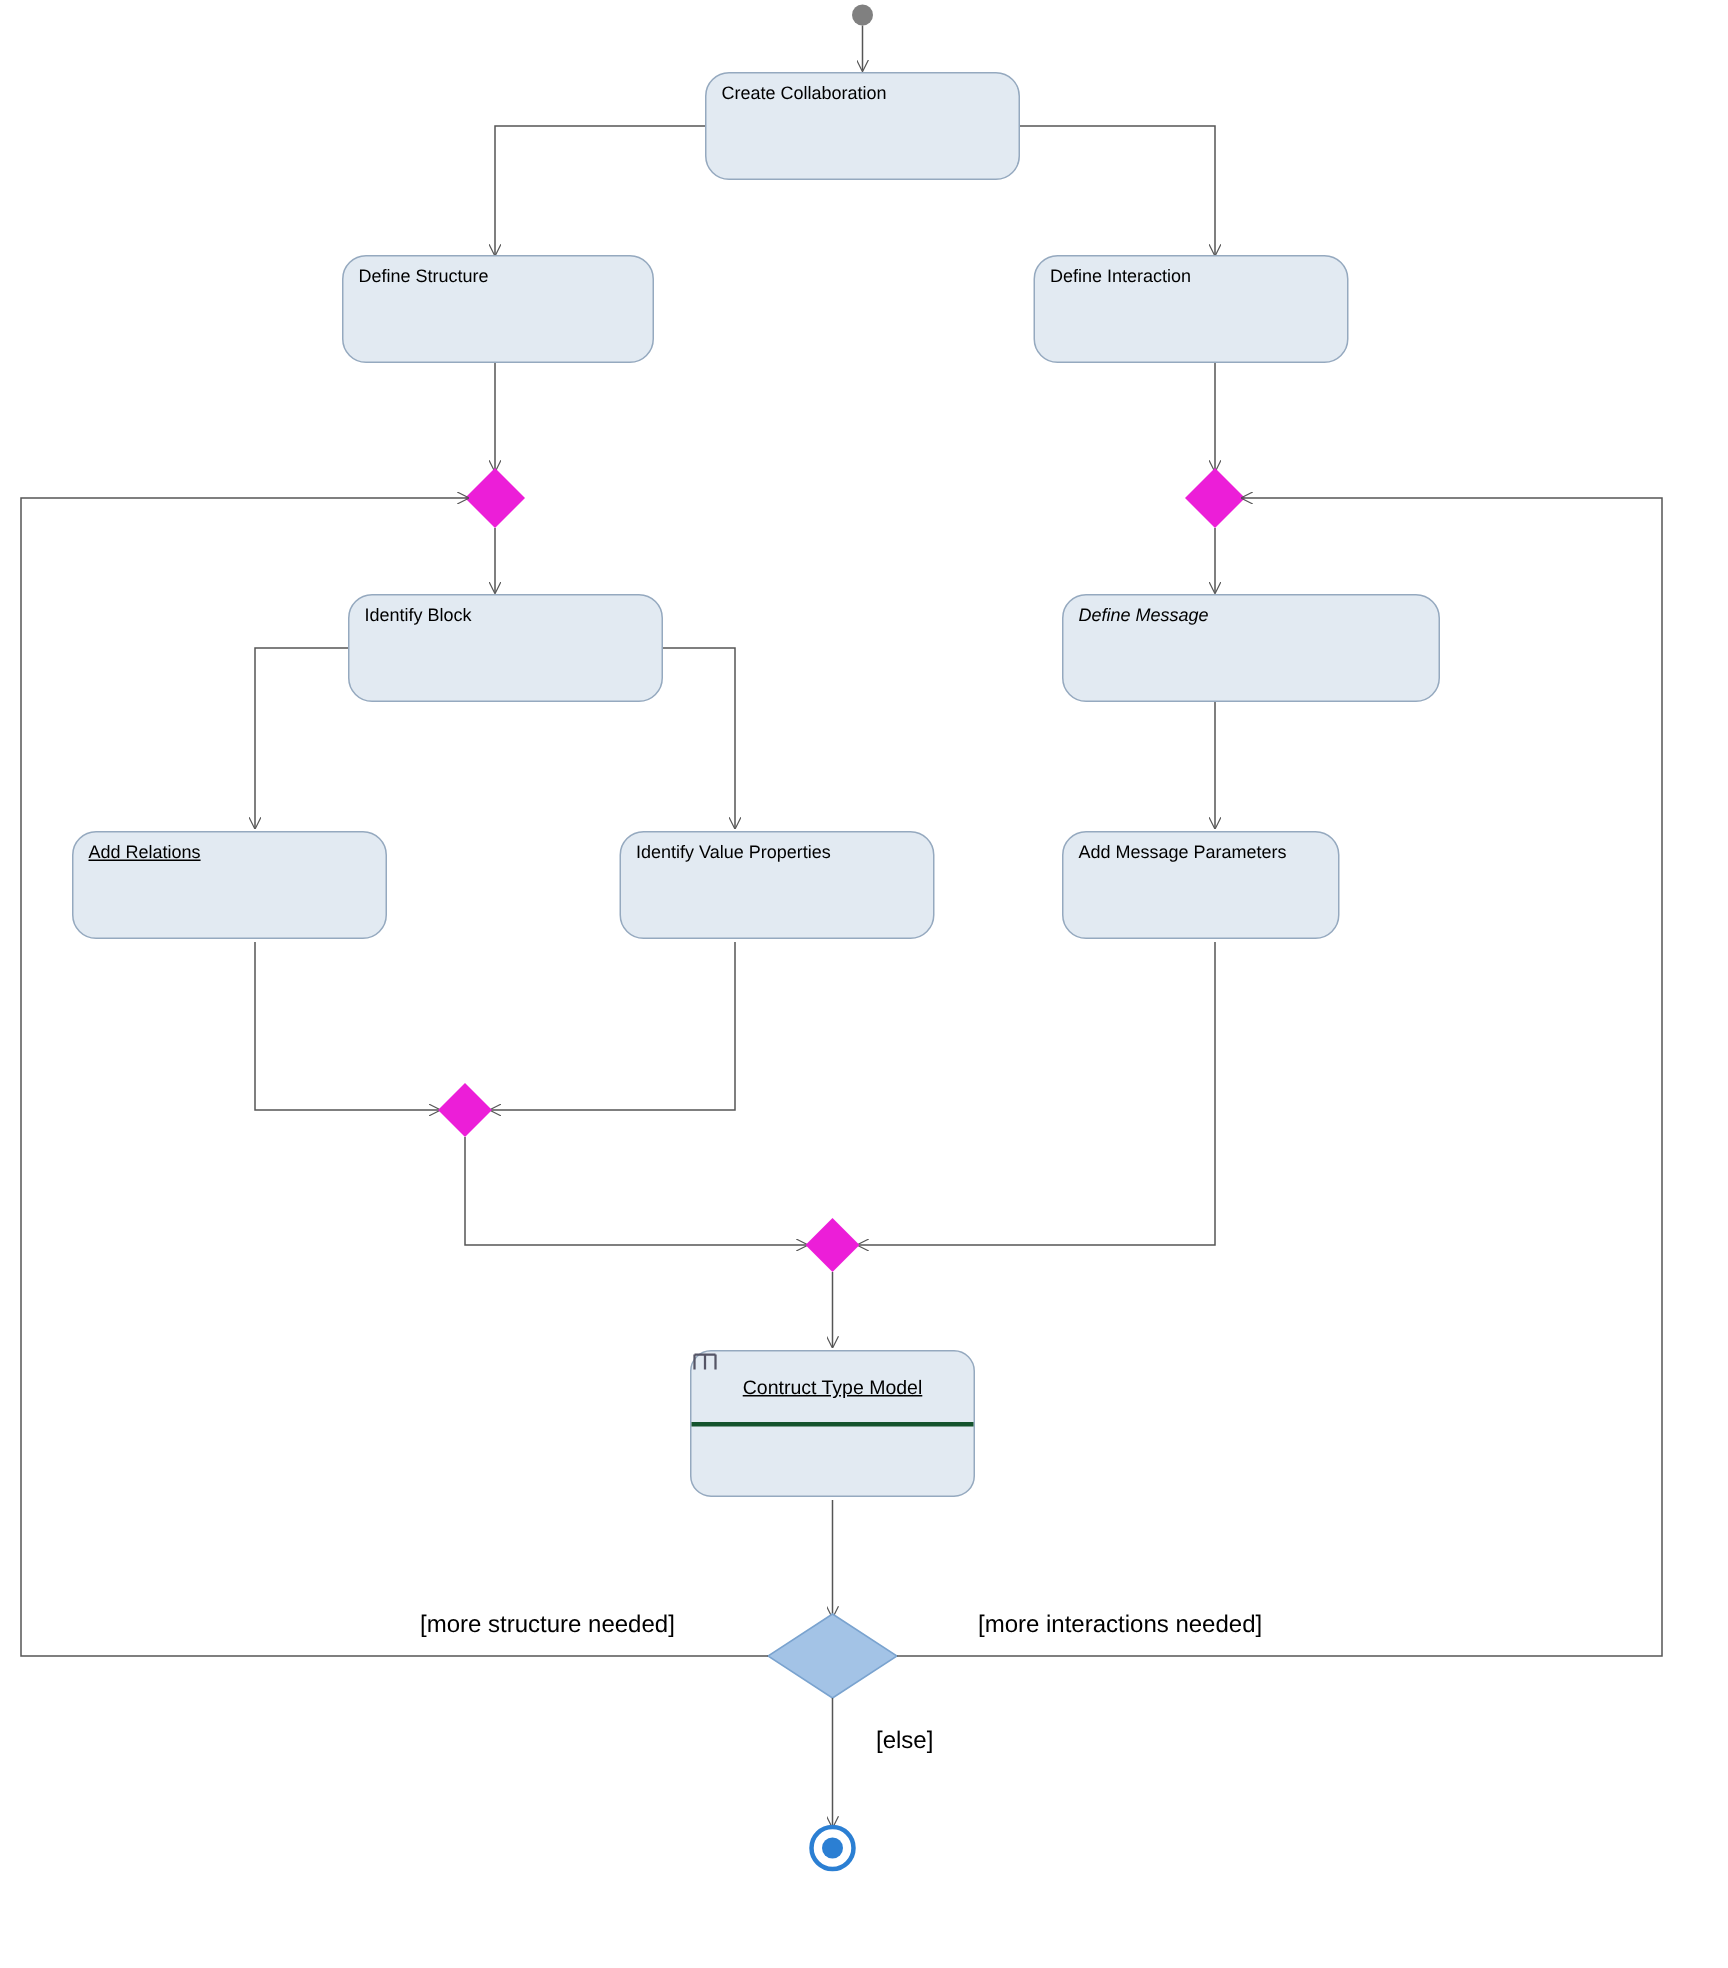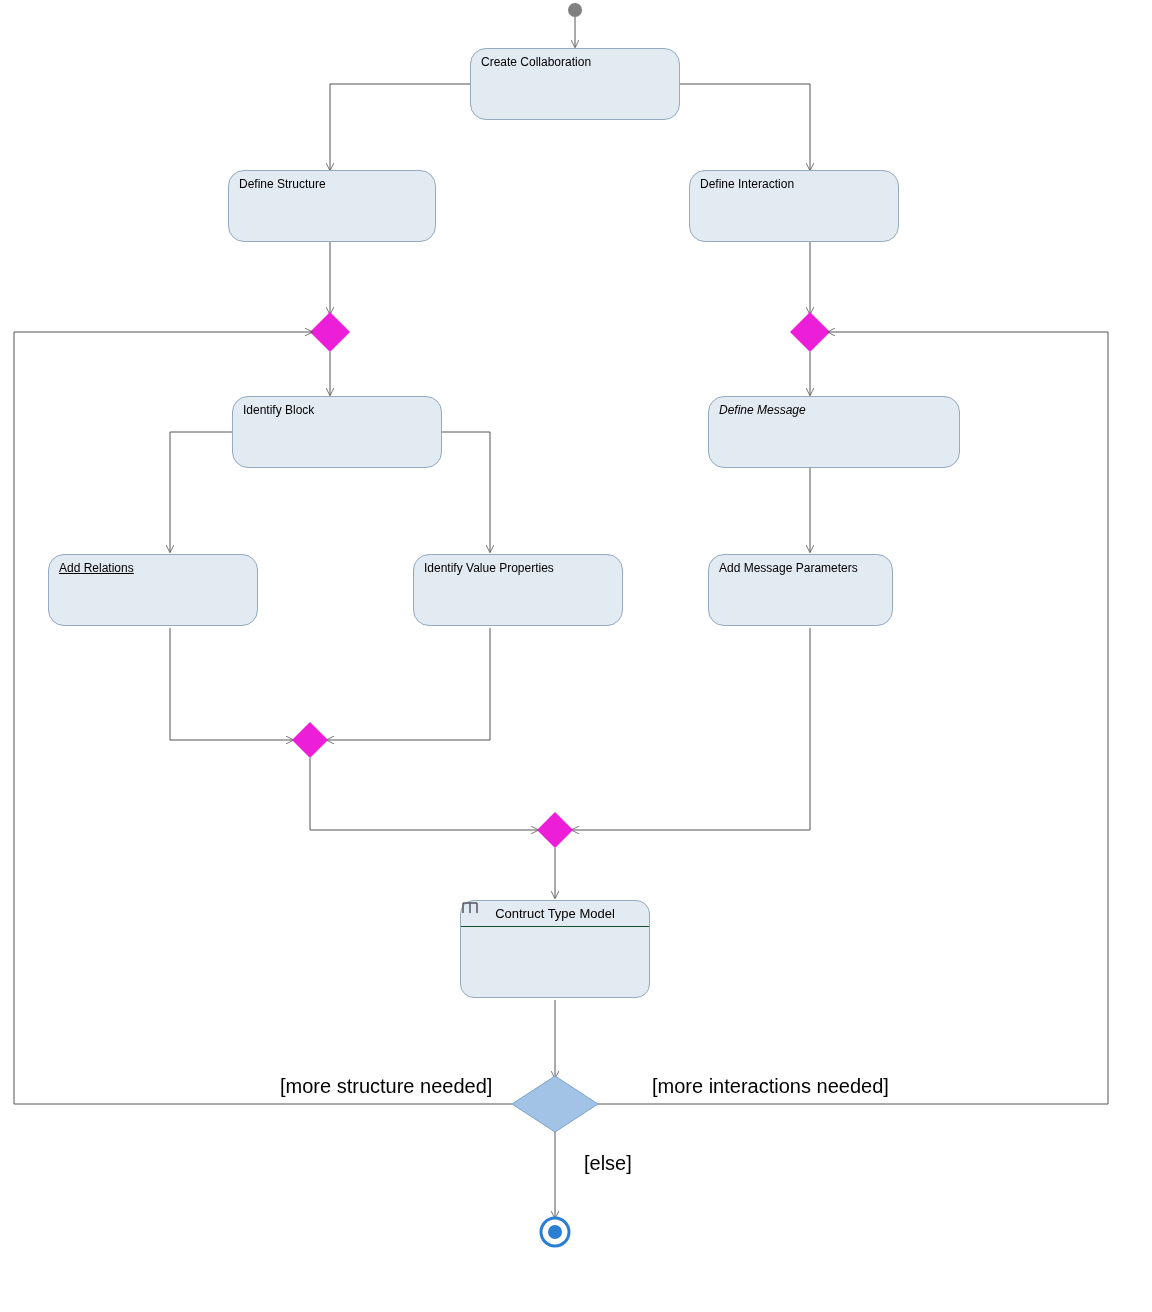"Contruct Type Model" .activity-sub .sub-title { border-bottom: 1px solid #14532d -> 3px solid #14532d; padding: 5px 8px -> 16px 8px; text-decoration: none -> underline }
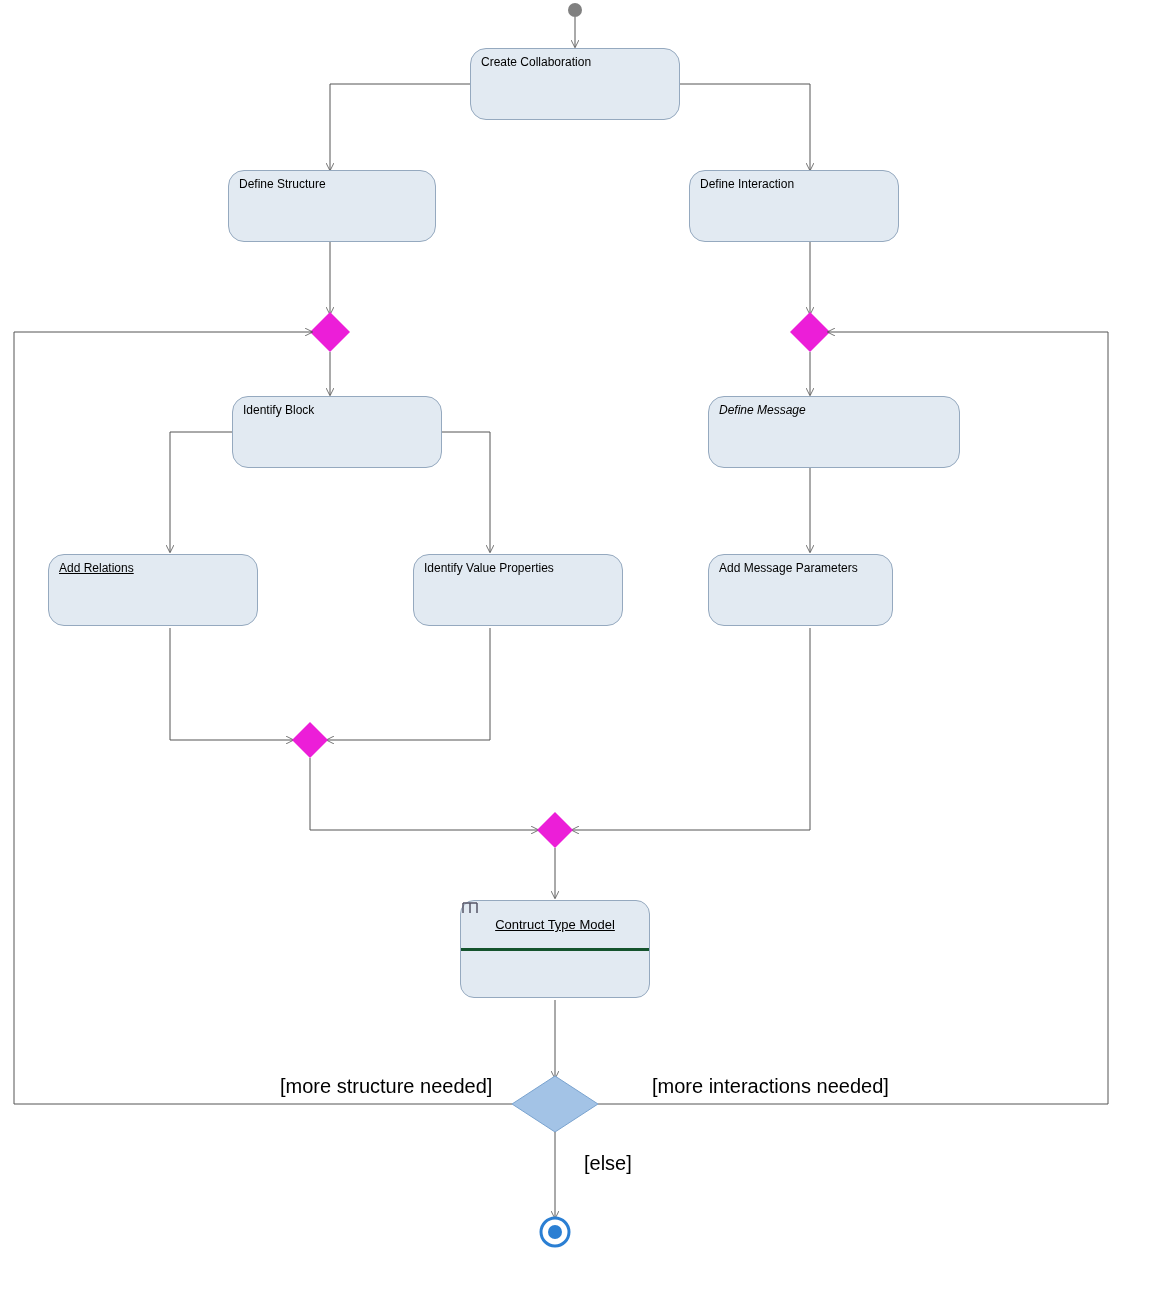"[more structure needed]" .guard-label { font-size: 20px -> 16px }
